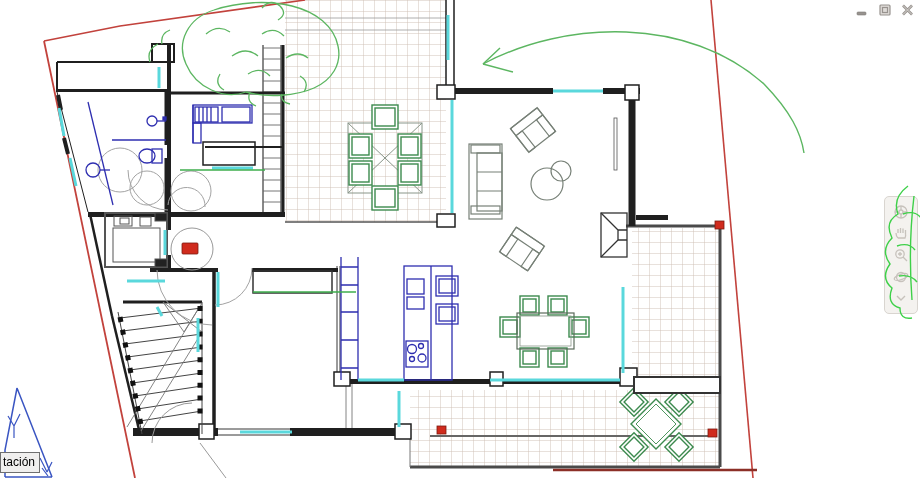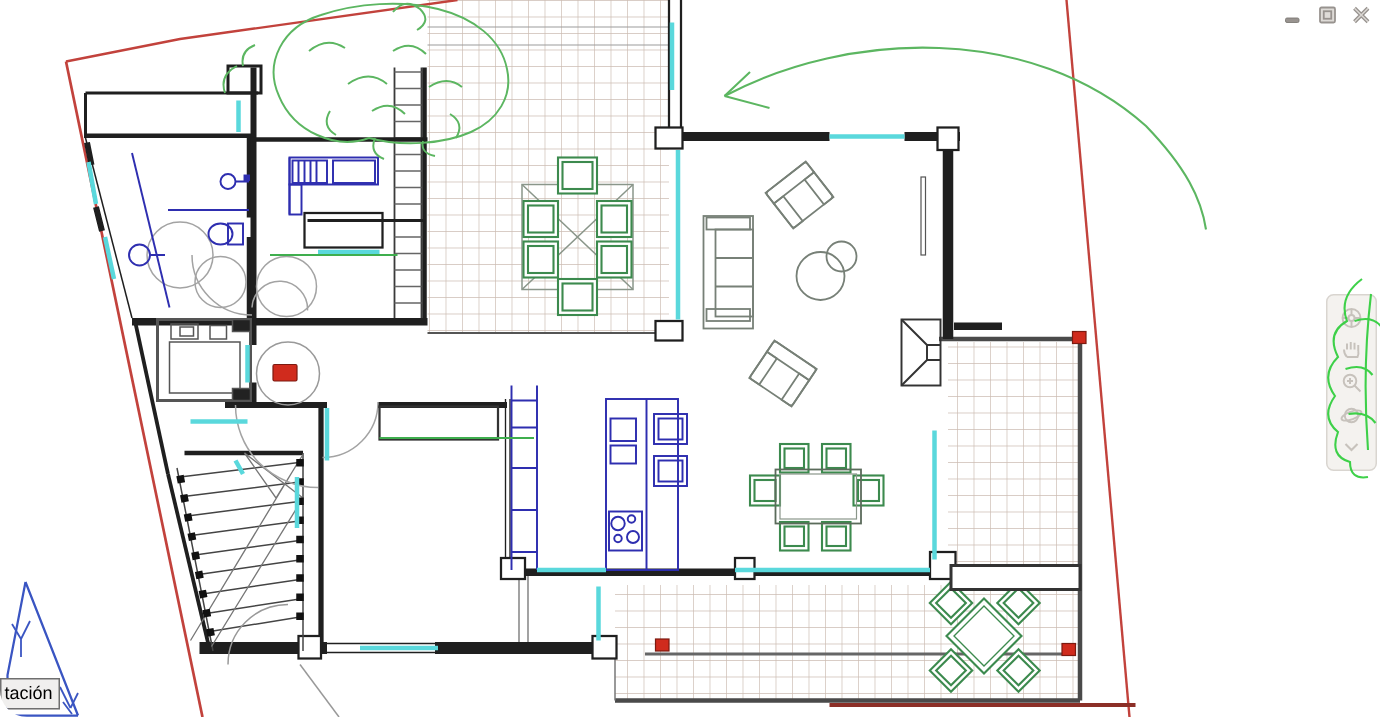"tación" .stage { border-radius: 18px -> none }
